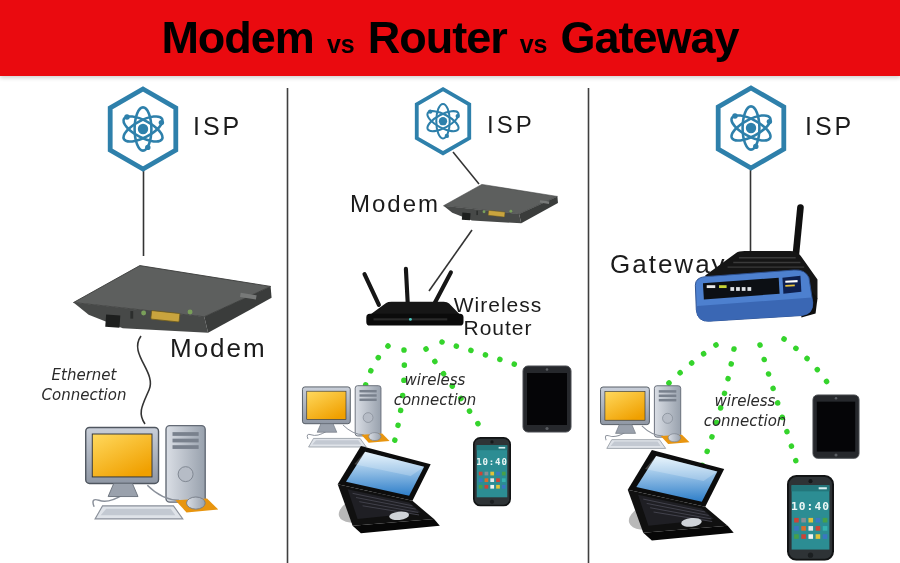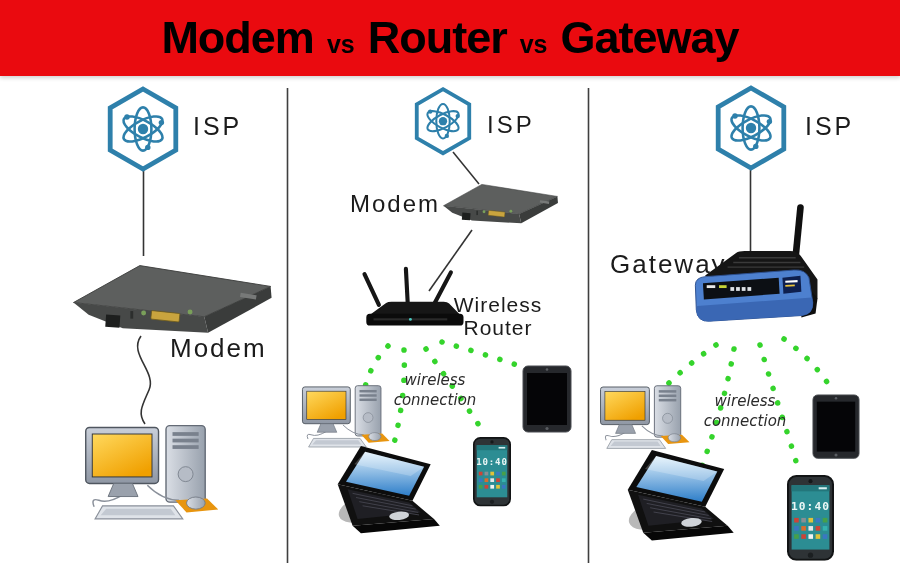"Ethernet" div.conn { html: none -> <div> <span>Ethernet</span> <span>Connection</span> </div> }
